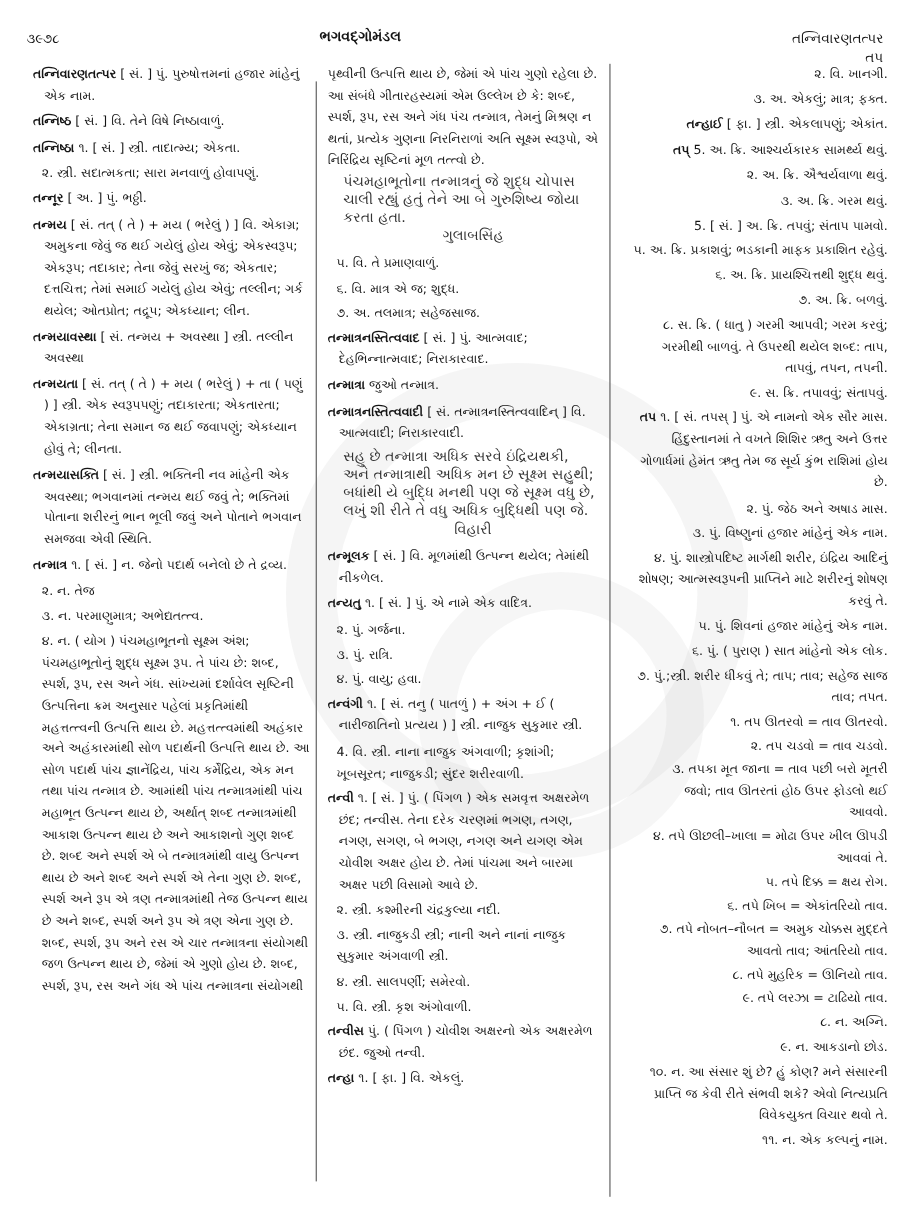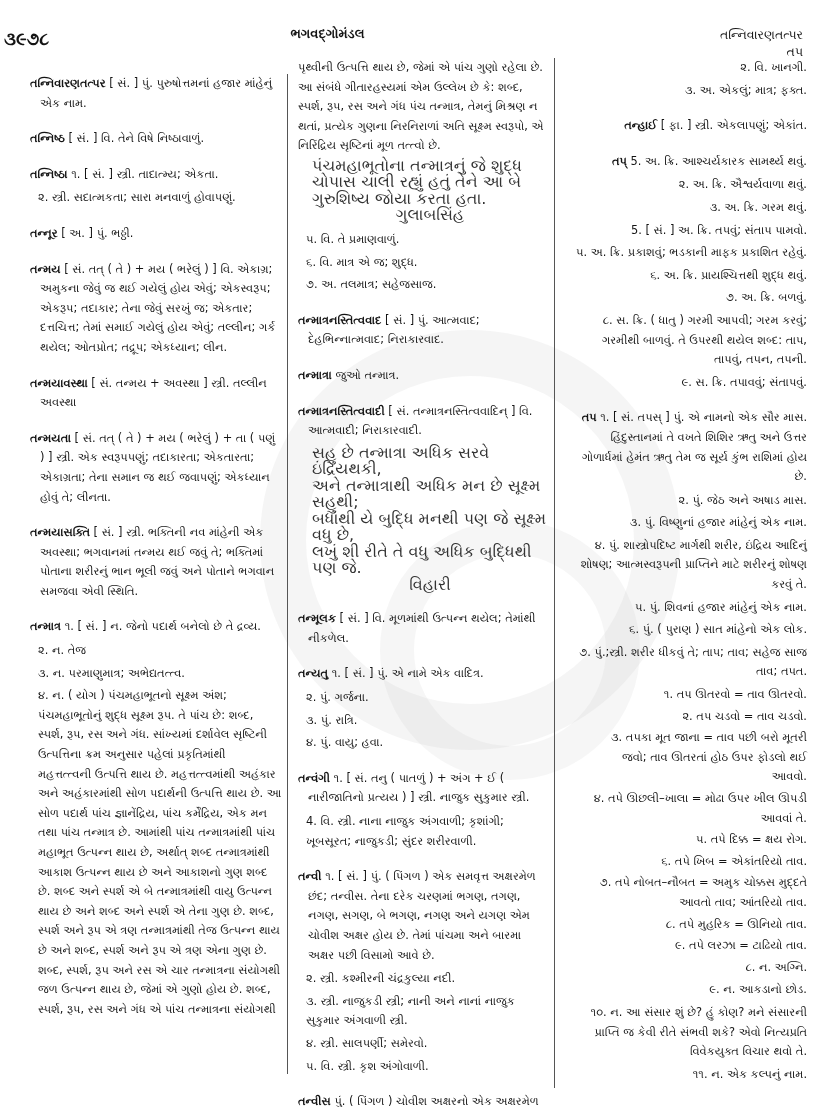"૩૯૭૮" .page-num { font-size: 18px -> 12px; font-weight: bold -> normal; left: 4px -> 24px }
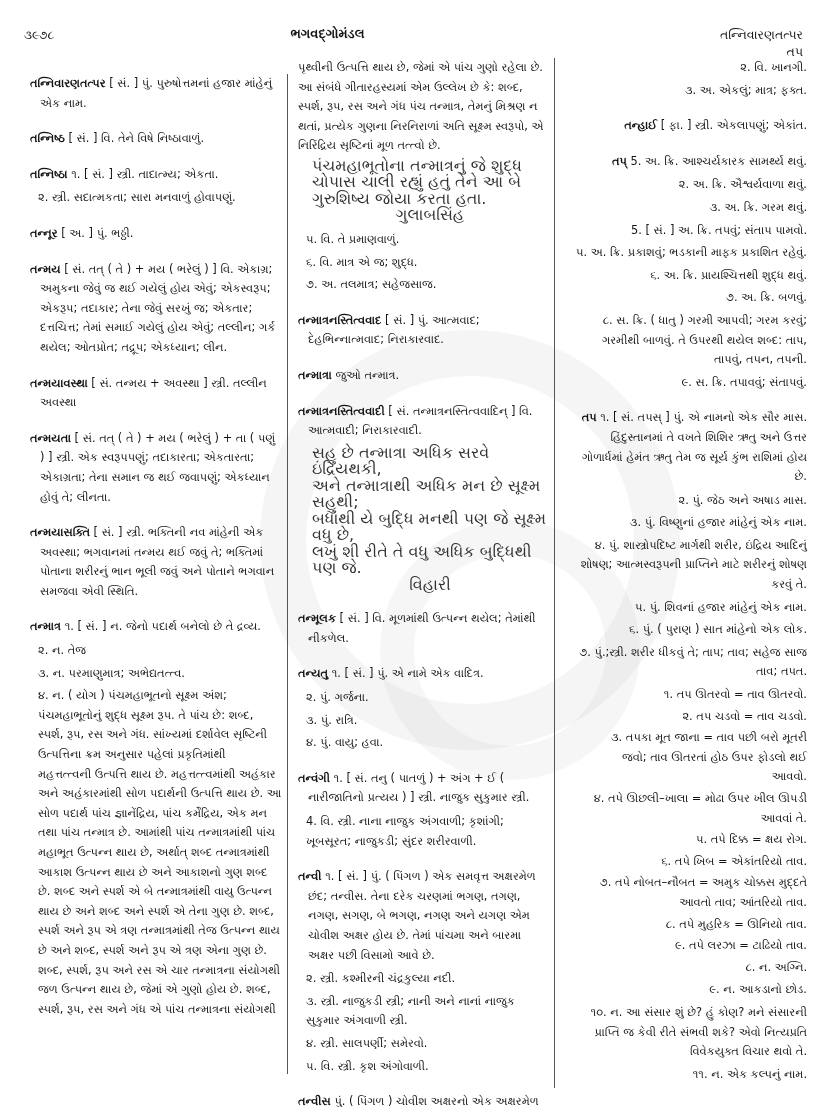"તન્નિવારણતત્પર [ સં. ] પું." .entry { margin: 16px 0 4px 0 -> 0 0 4px 0 }
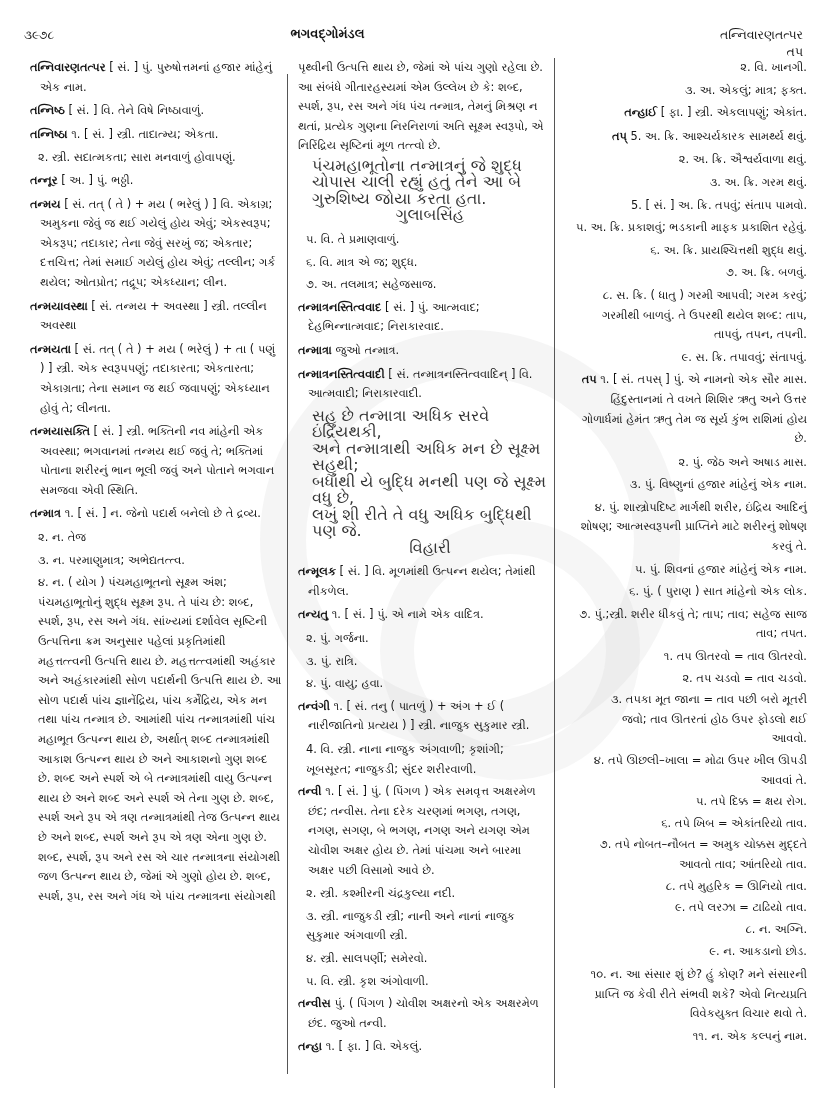"પંચમહાભૂતોના તન્માત્રનું જે શુદ્ધ ચોપાસ" .quote { font-size: 16px -> 13px }
